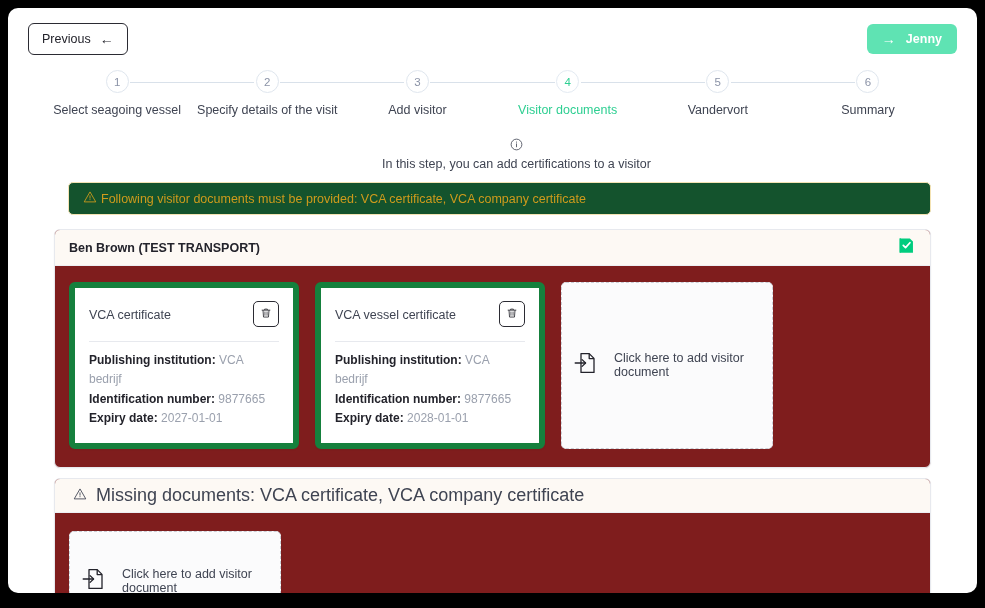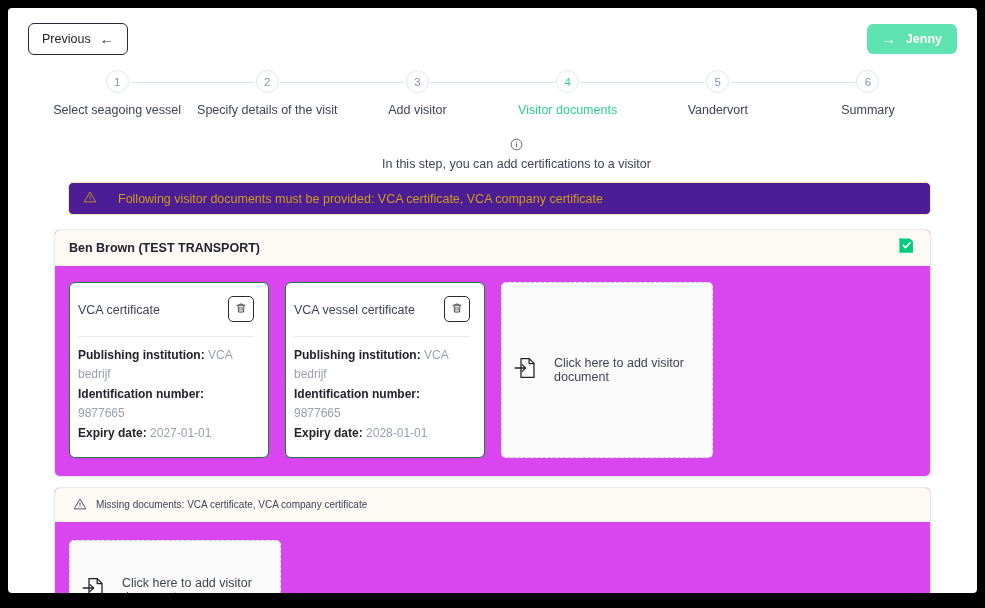"Previous" .screen { border-radius: 4px -> 10px }
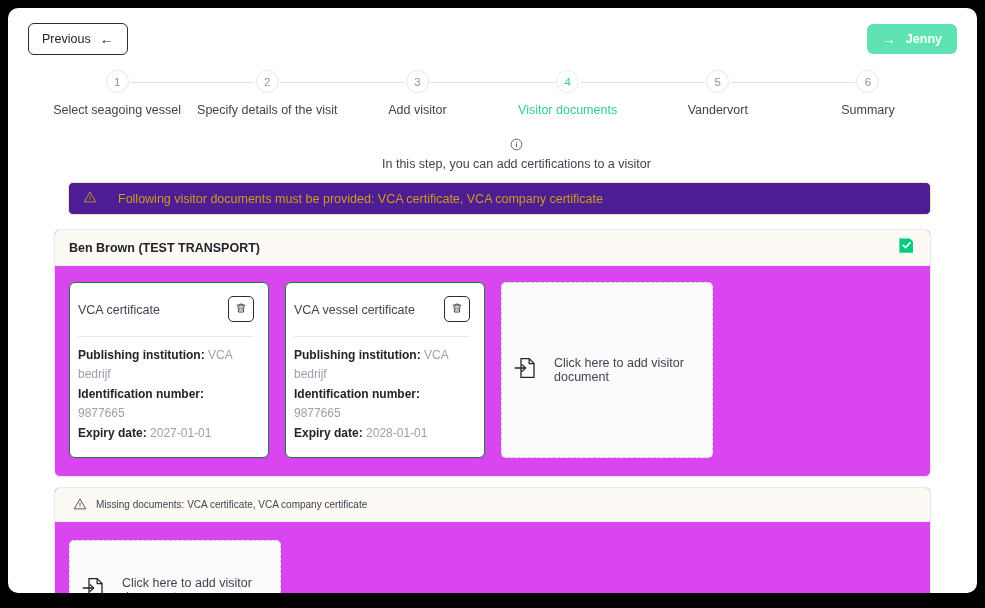"Following visitor documents must be" .warn-banner { background: #4c1d95 -> #14532d; gap: 21px -> 4px }
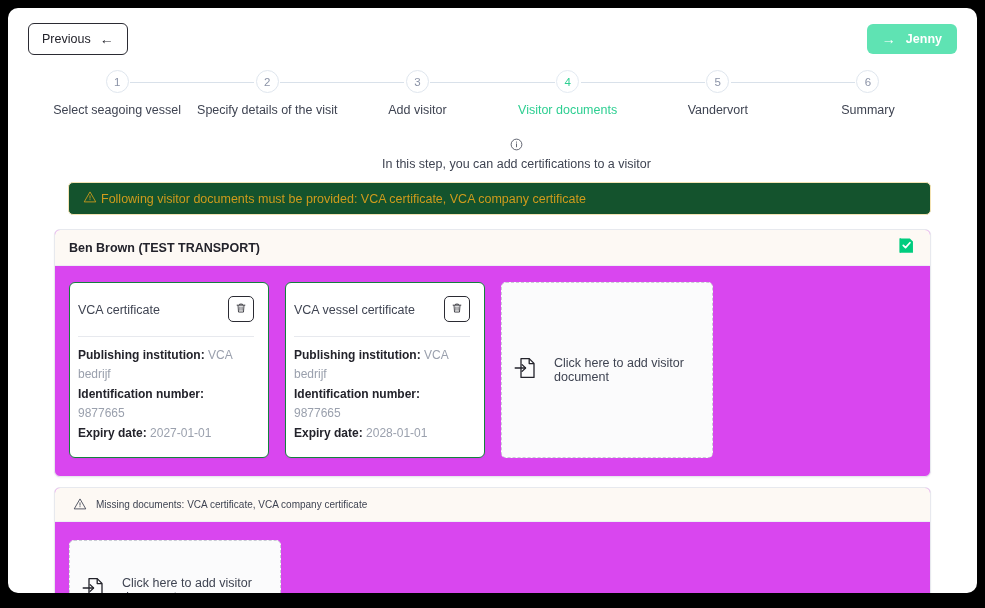"Ben Brown (TEST TRANSPORT)" .visitor-card { background: #d946ef -> #7f1d1d }
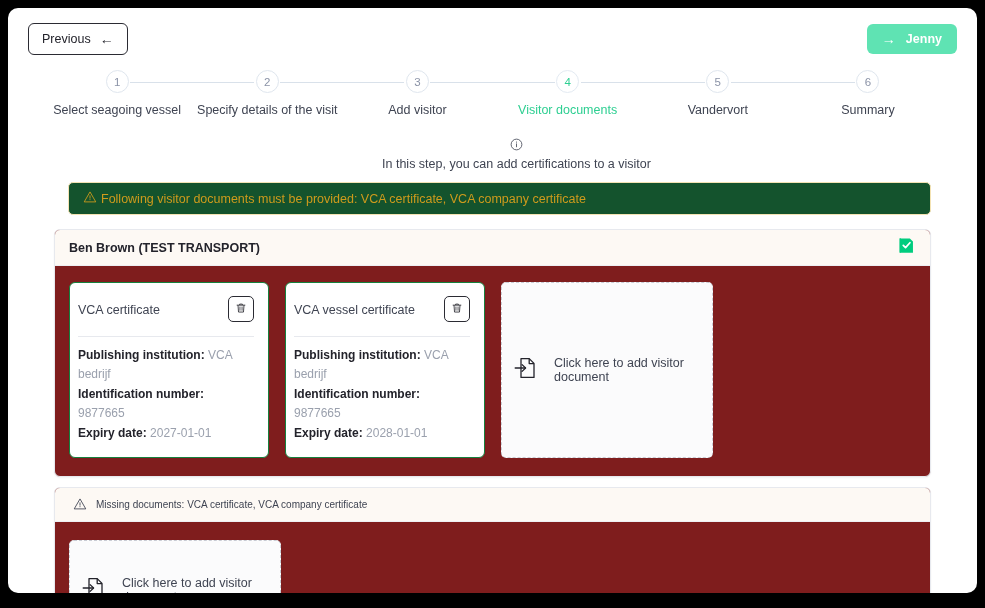"VCA certificate" .doc-card { border: 1px solid #15803d -> 6px solid #15803d; padding: 13px 14px 14px 8px -> 13px 14px 14px 14px; width: 200px -> 230px }
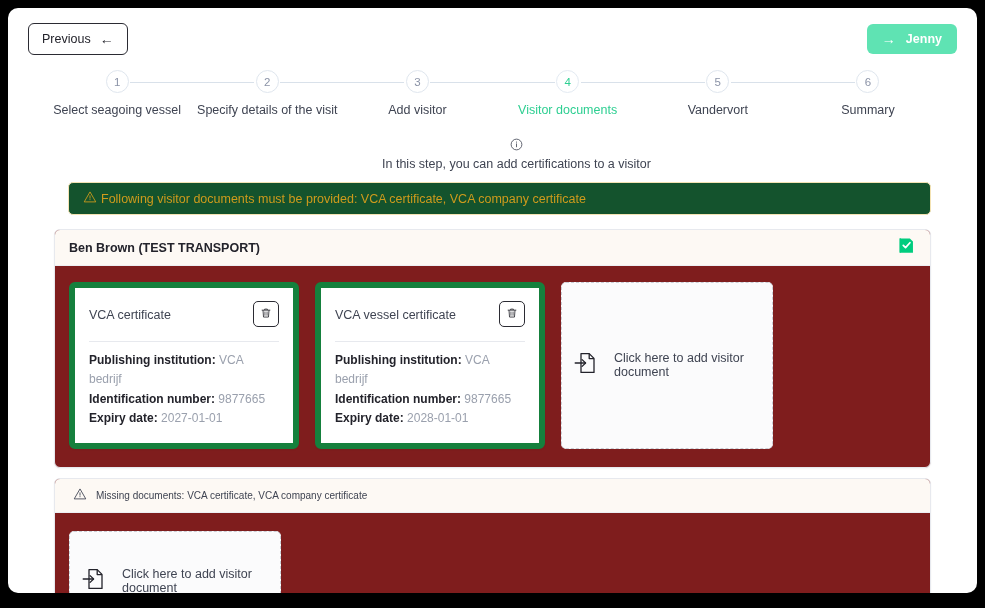"Missing documents: VCA certificate, VCA" .missing-row { font-size: 10px -> 18px }
